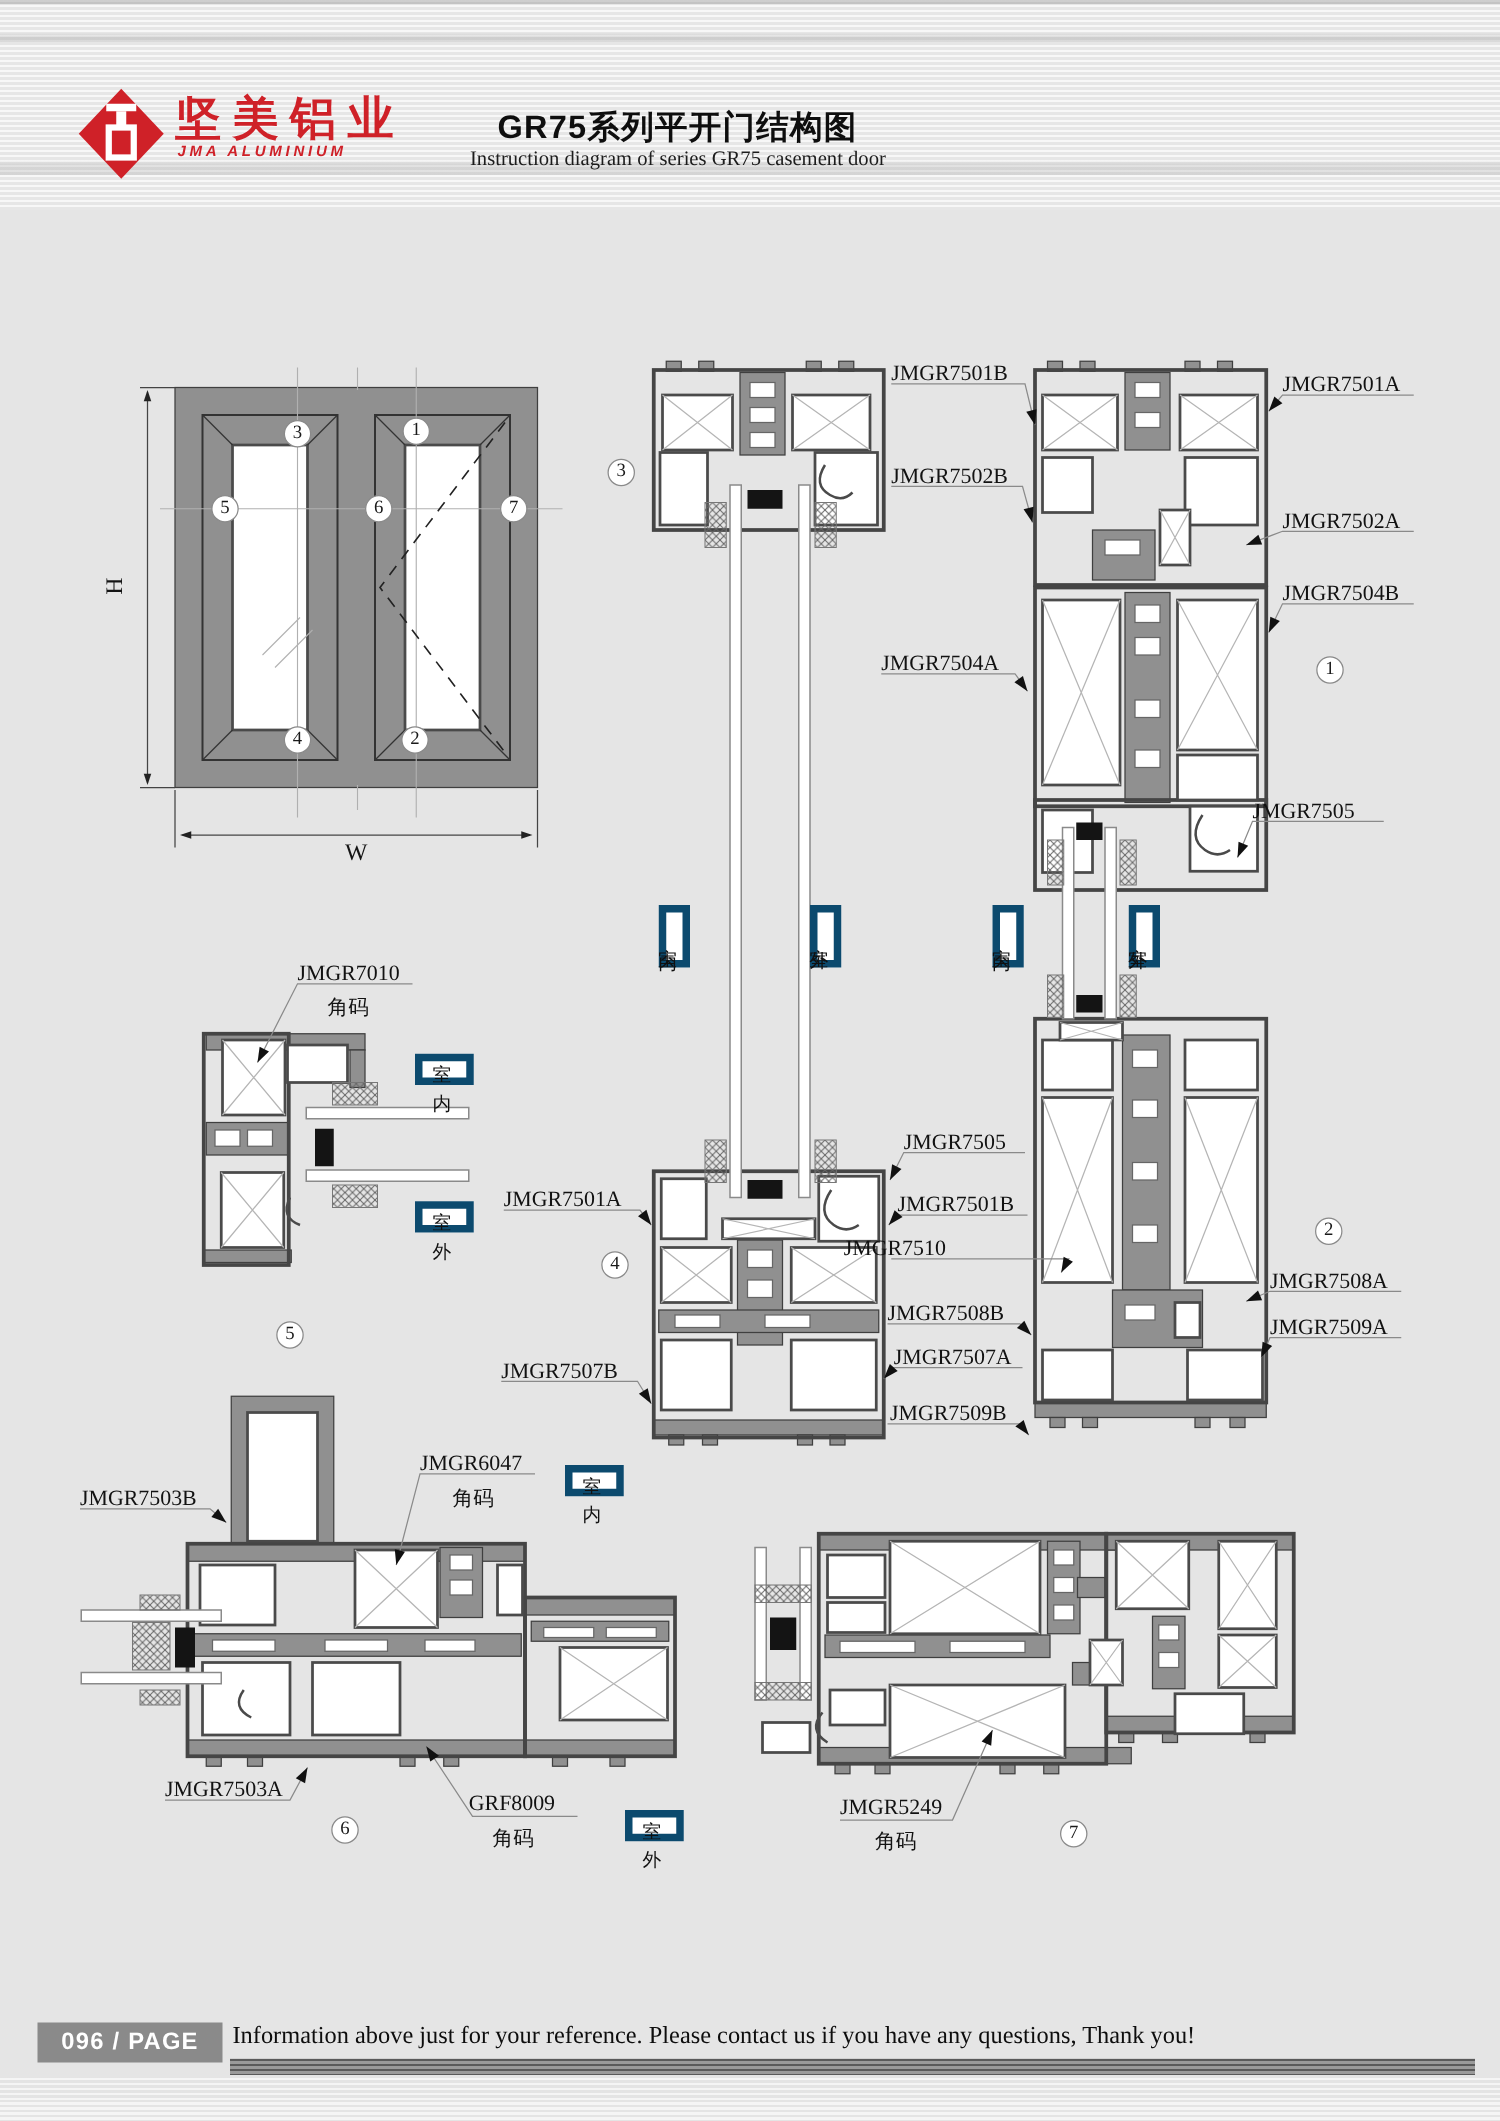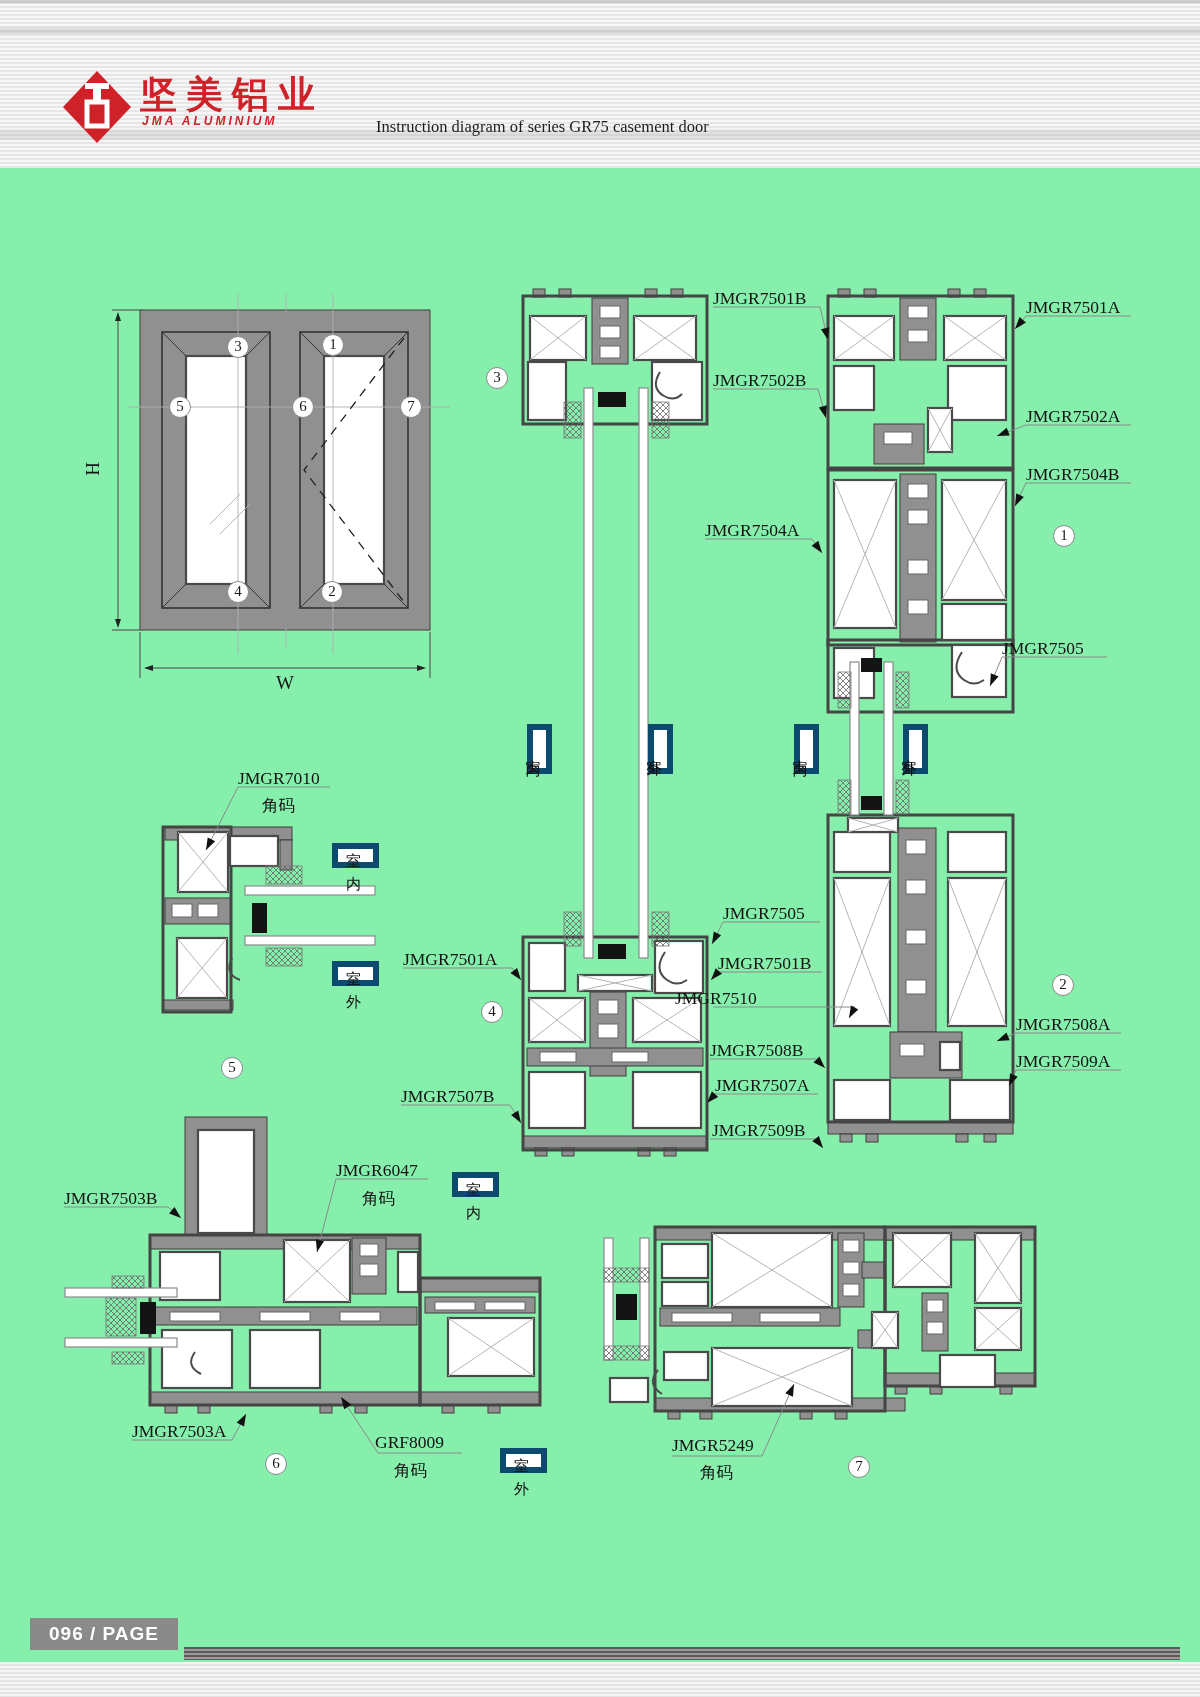"坚美铝业" .page { background: #86efac -> #e5e5e5 }
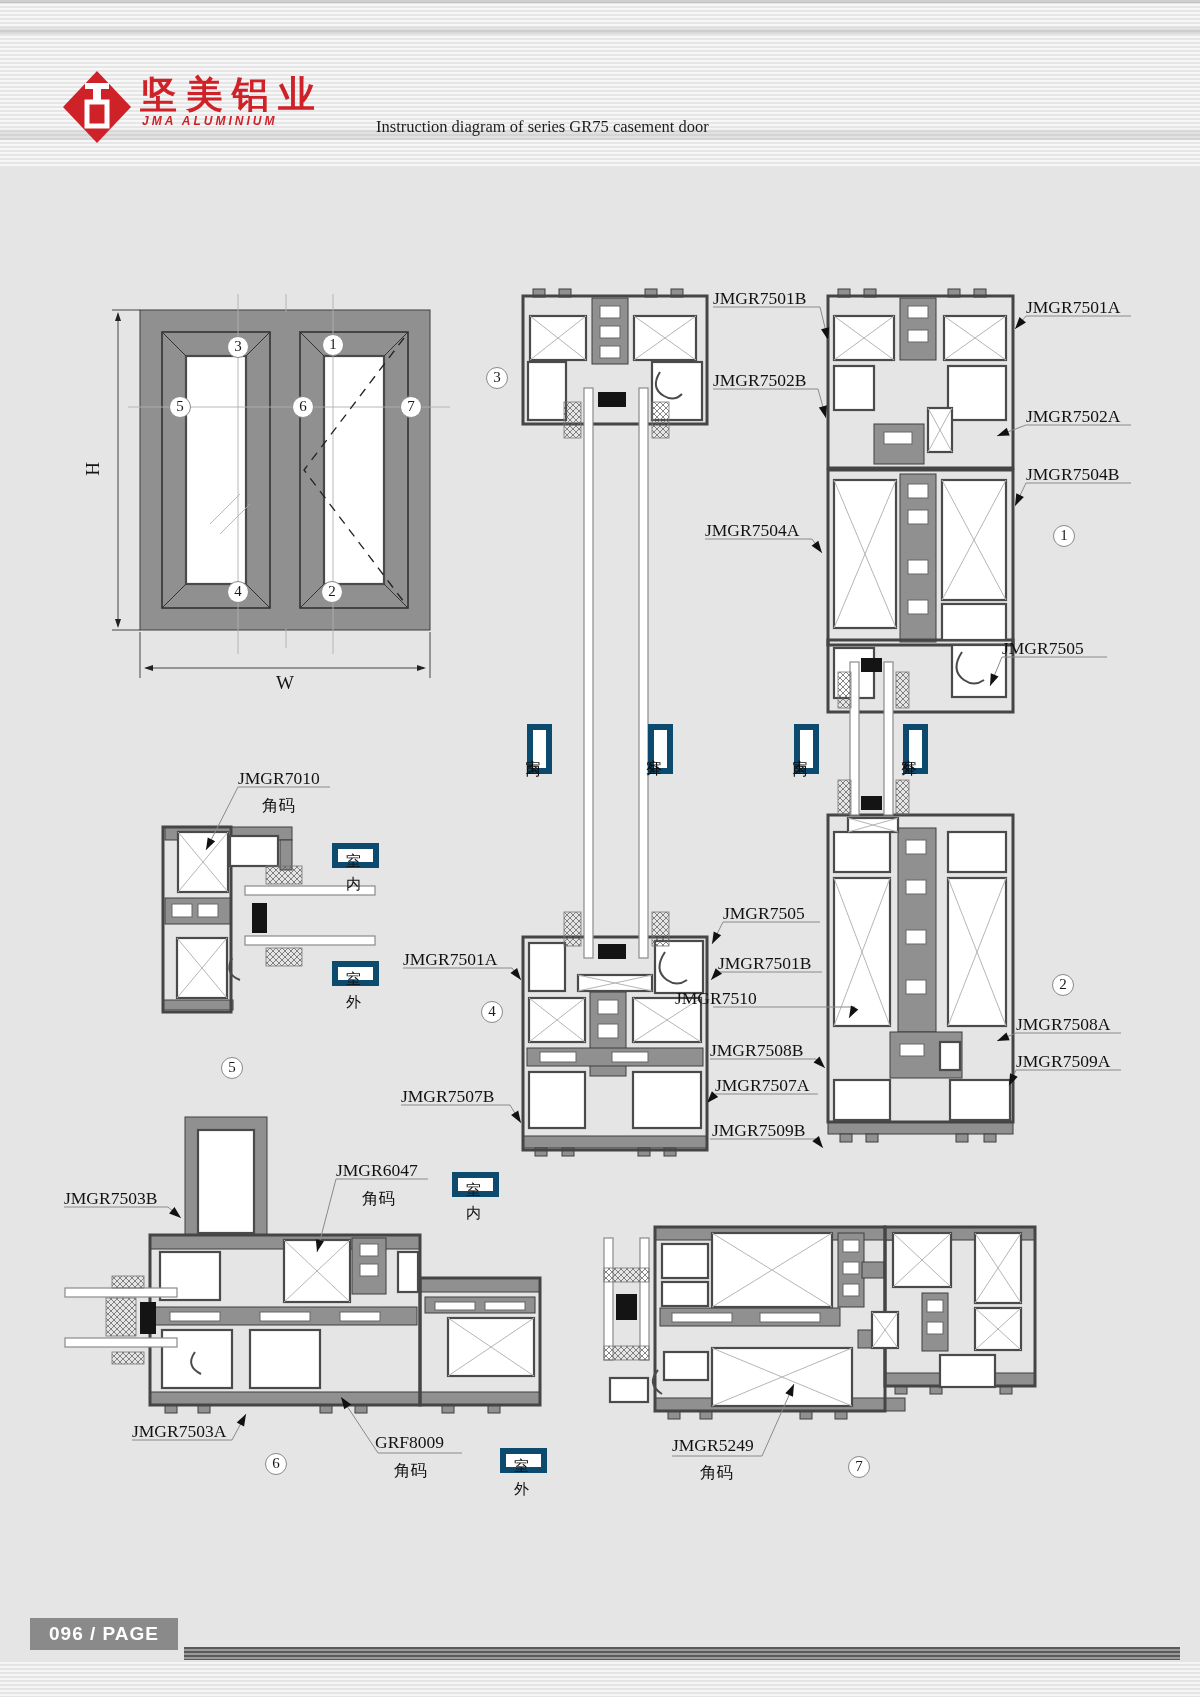"GR75系列平开门结构图" div.title-cn { html: none -> <div>GR75系列平开门结构图</div> }
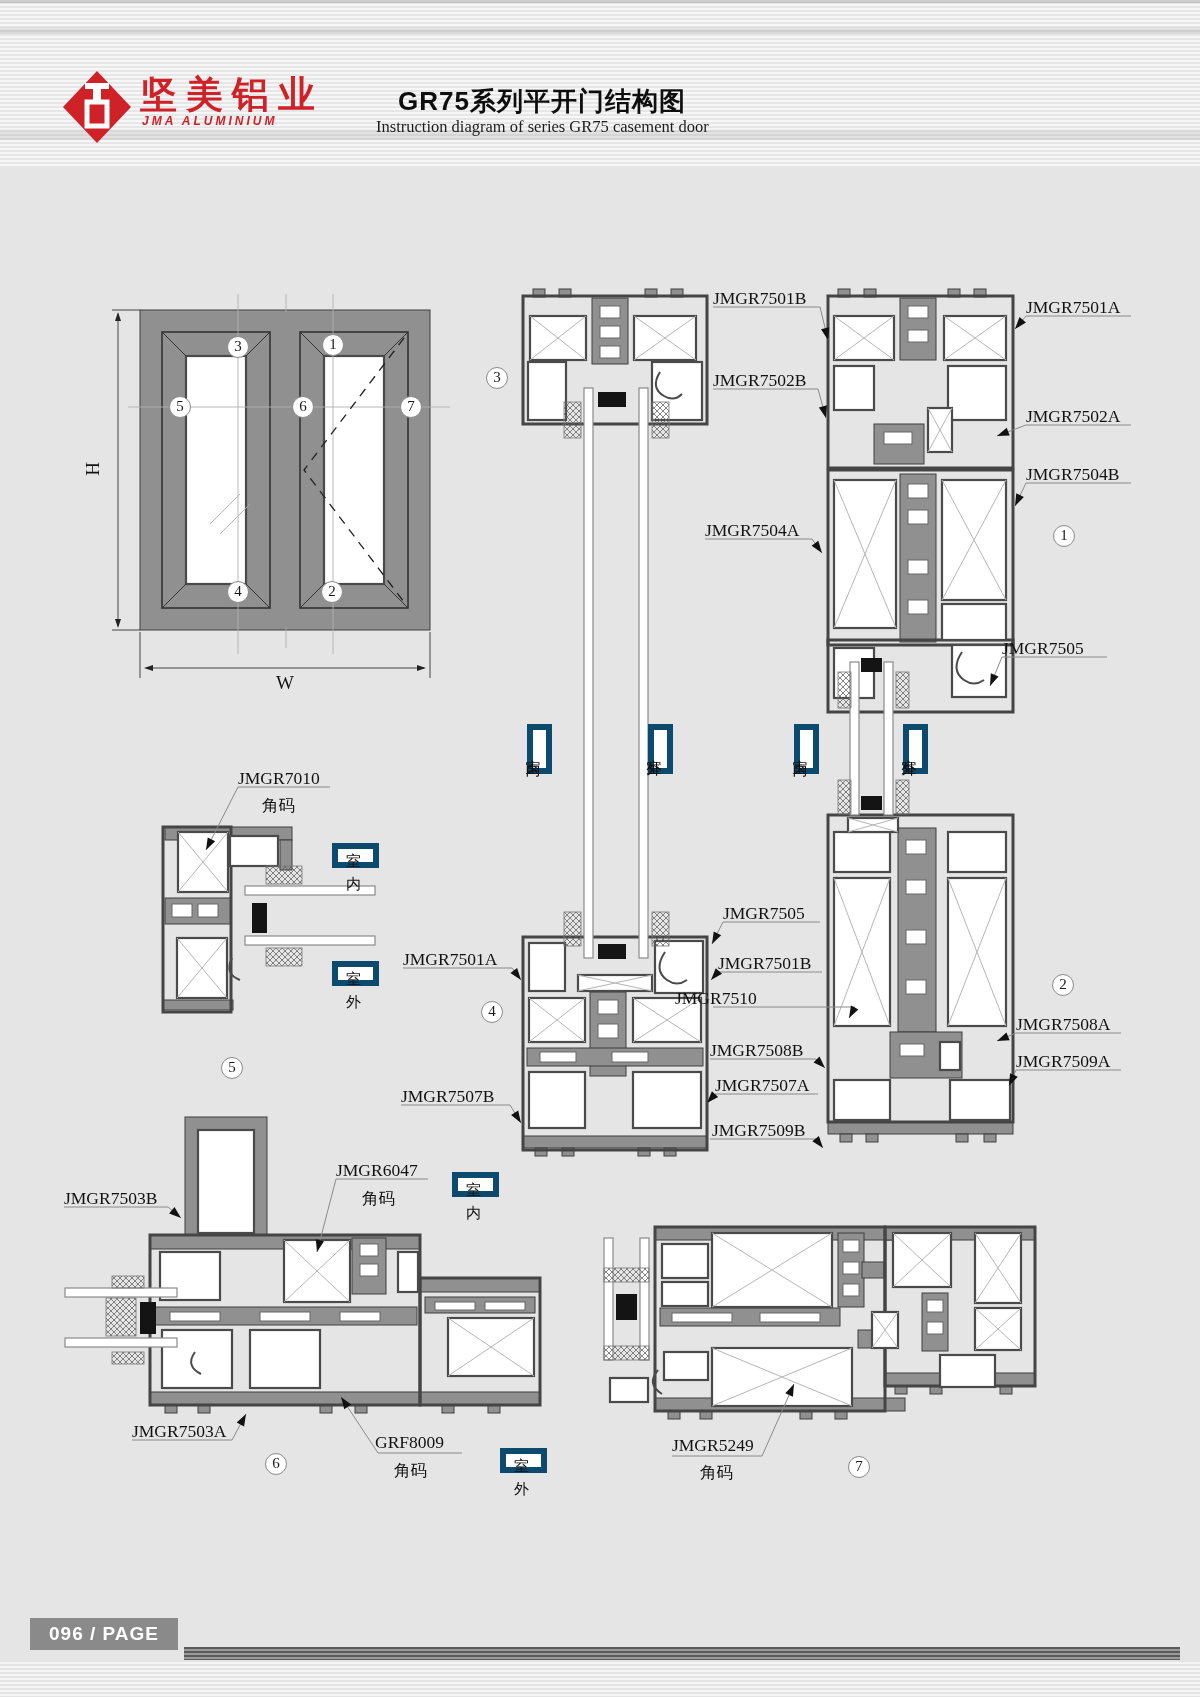"Information above just for your" div.disc-en { html: none -> <div>Information above just for your reference. Please contact us if you have any questions, Thank you!</div> }
